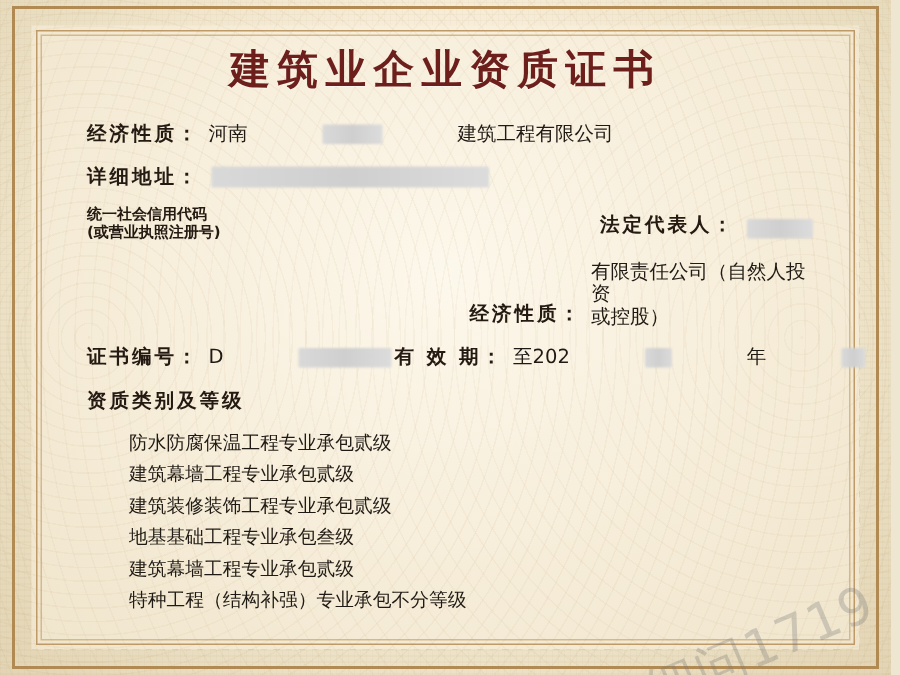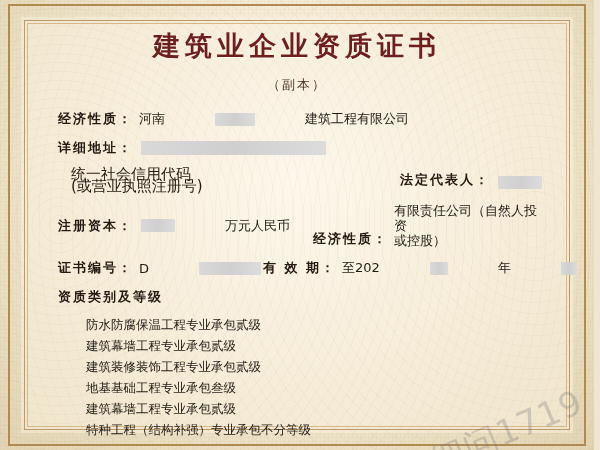"（副本）" div.subtitle { html: <div>（副本）</div> -> none }
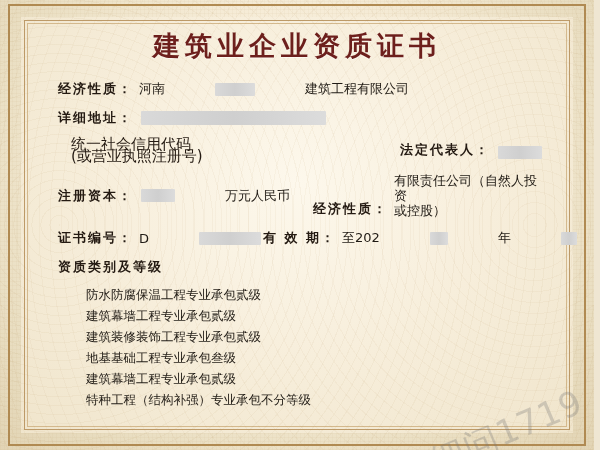"统一社会信用代码" .lbl.small { font-size: 15px -> 10px; font-weight: normal -> bold; margin-left: 13px -> none }
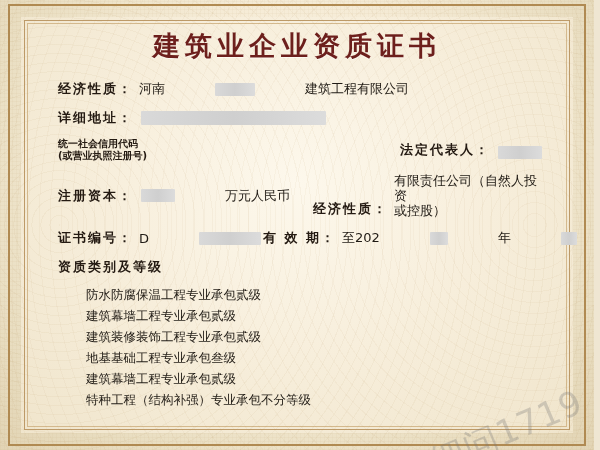"注册资本：" span.col-left { html: <span> <span>注册资本：</span> <span> <span></span> <span>万元人民币</span> </span> </span> -> none }
